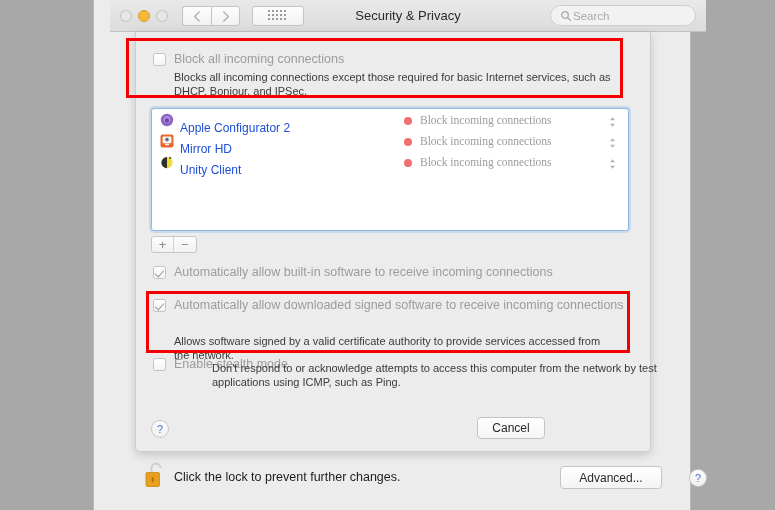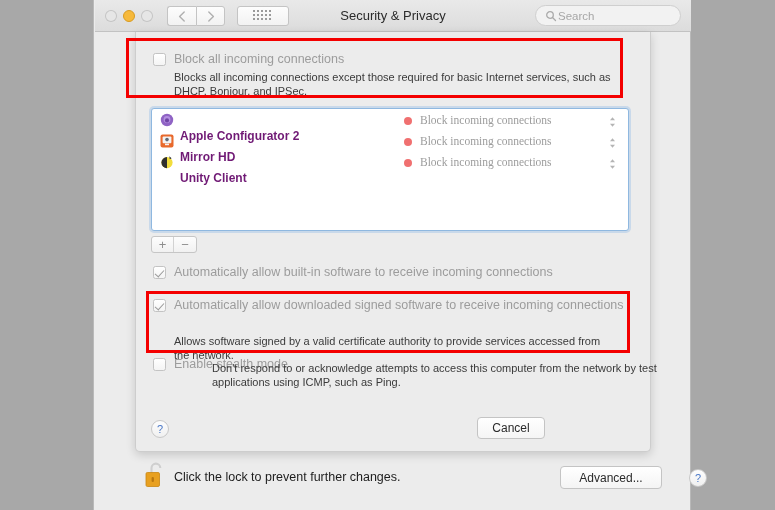"Security & Privacy" #toolbar { left: 1px -> 16px }
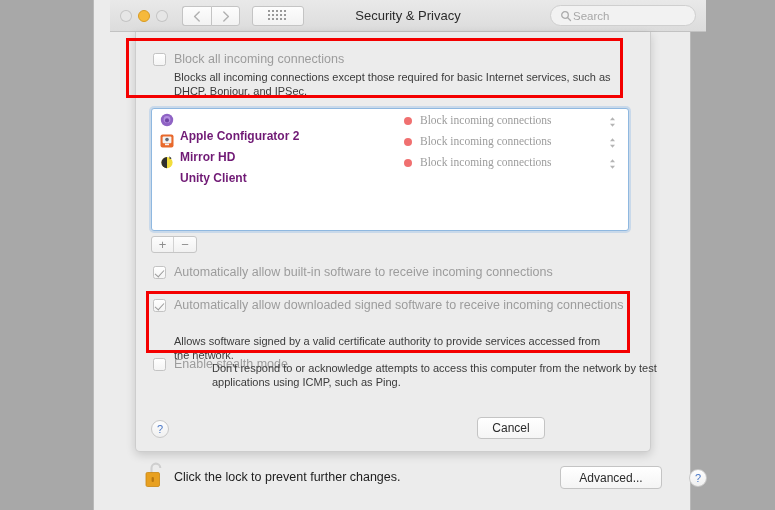"Apple Configurator 2" .app-name { color: #701a75 -> #1d4ed8; font-weight: bold -> none; top: 17px -> 9px }
